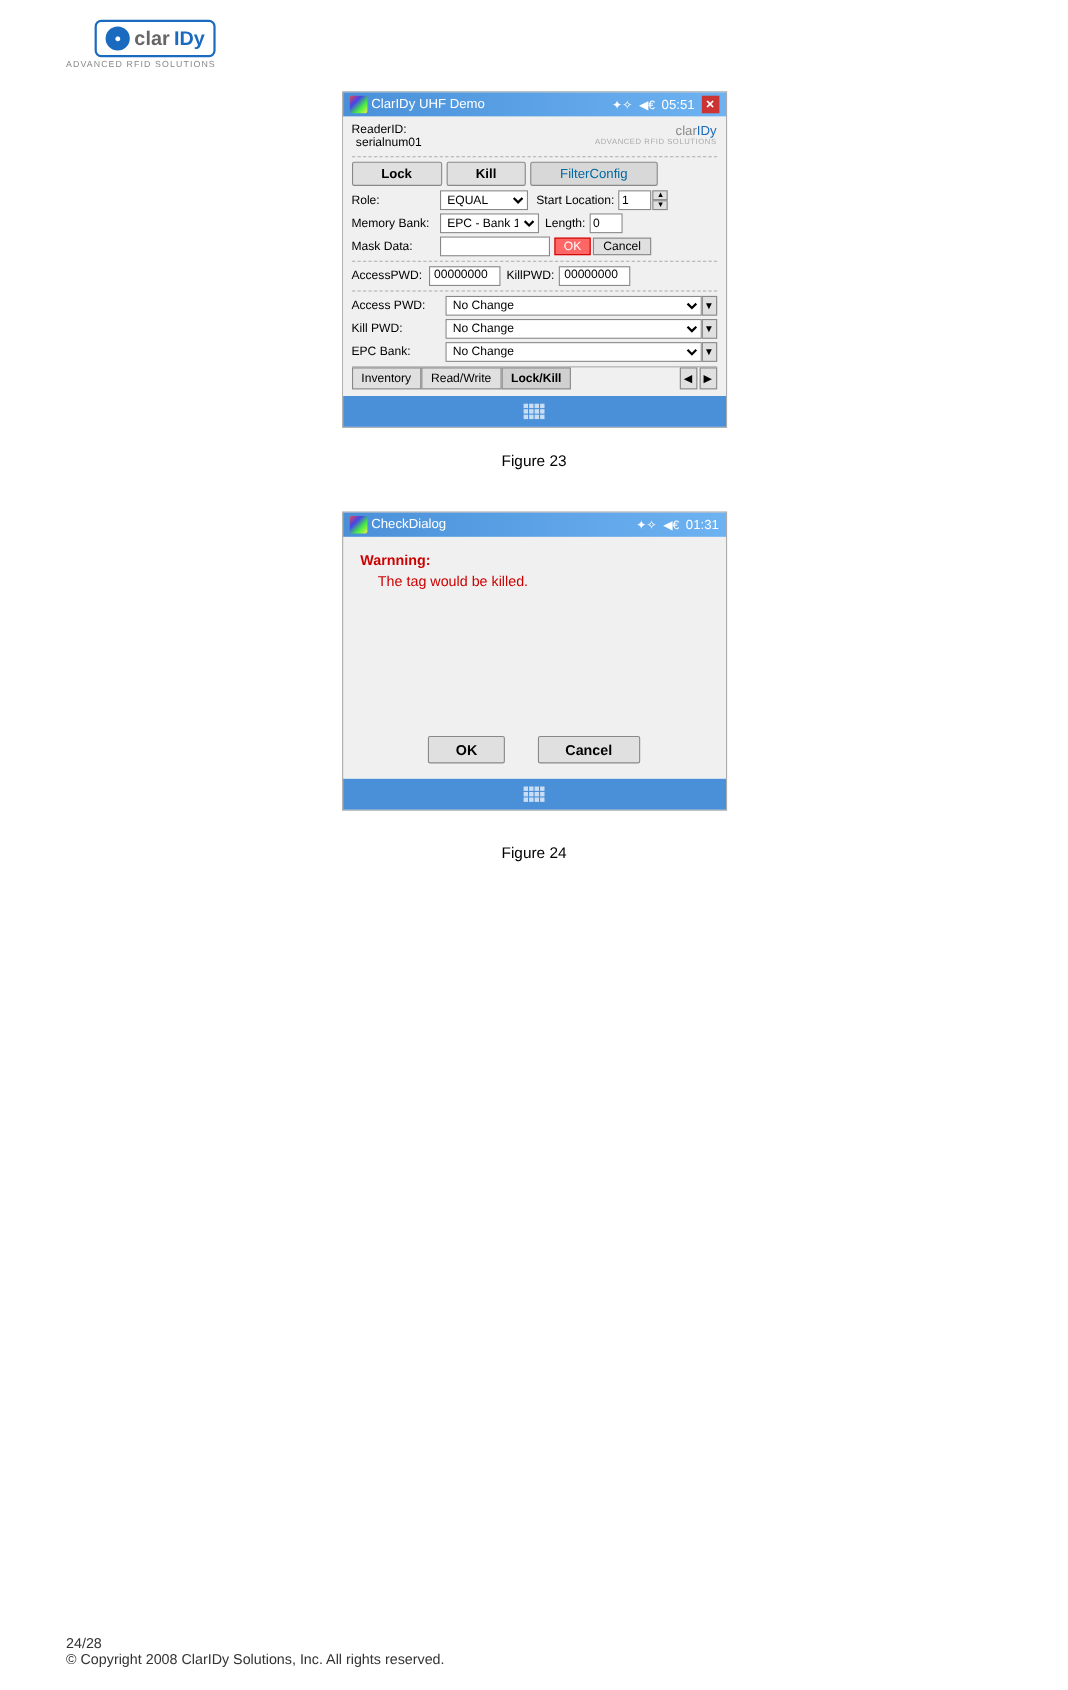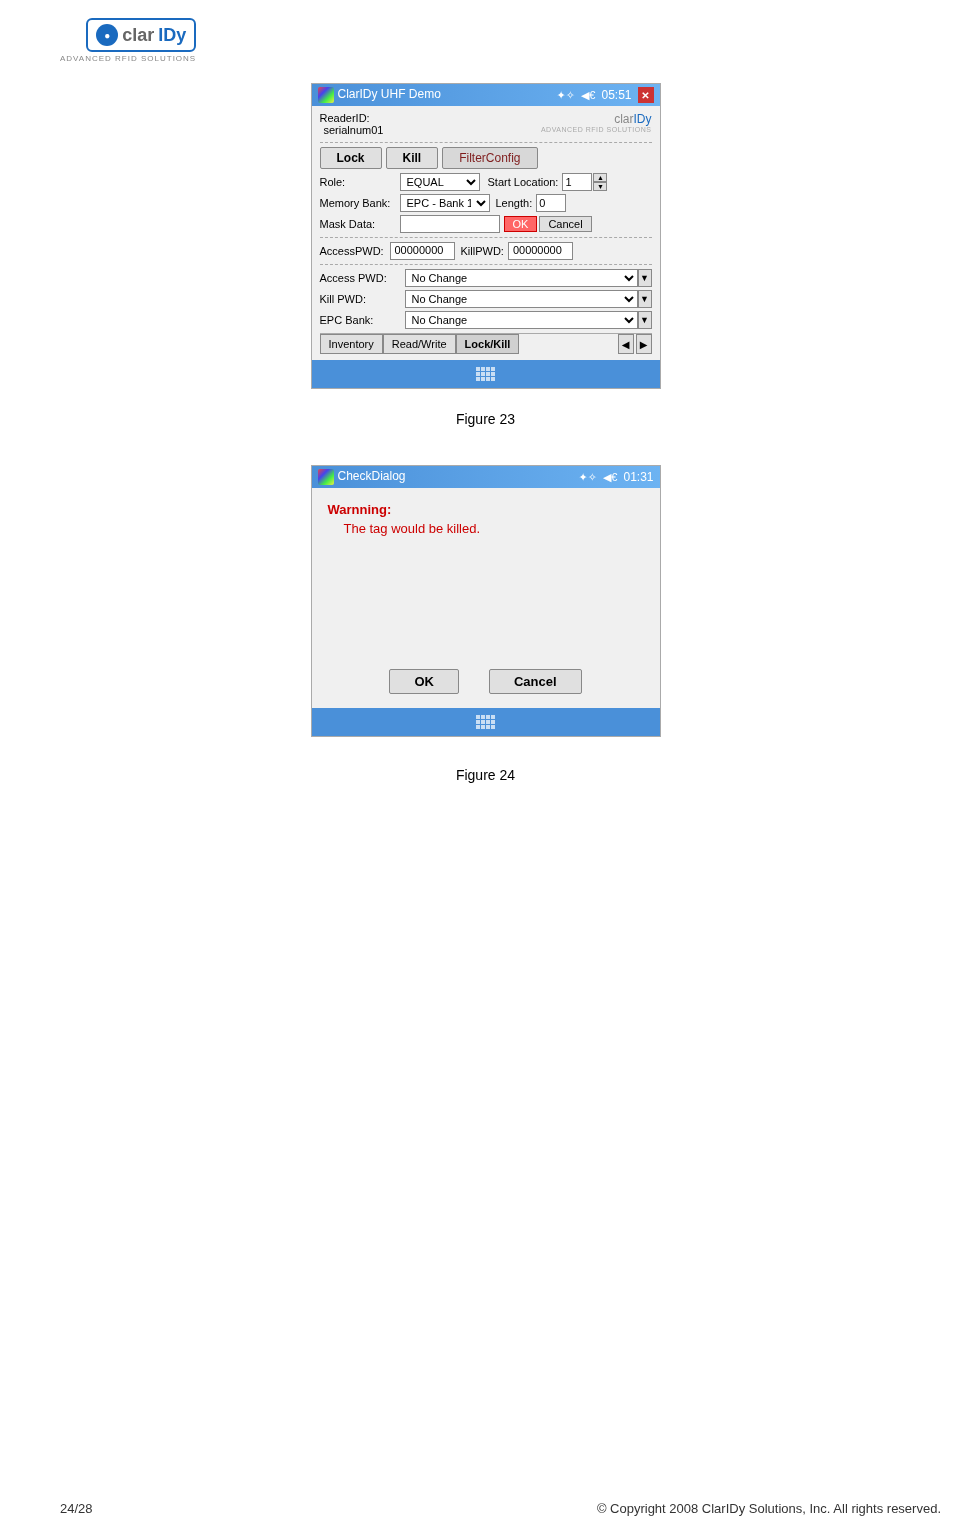"Lock" .wince-btn { padding: 3px 16px -> 3px 26px }
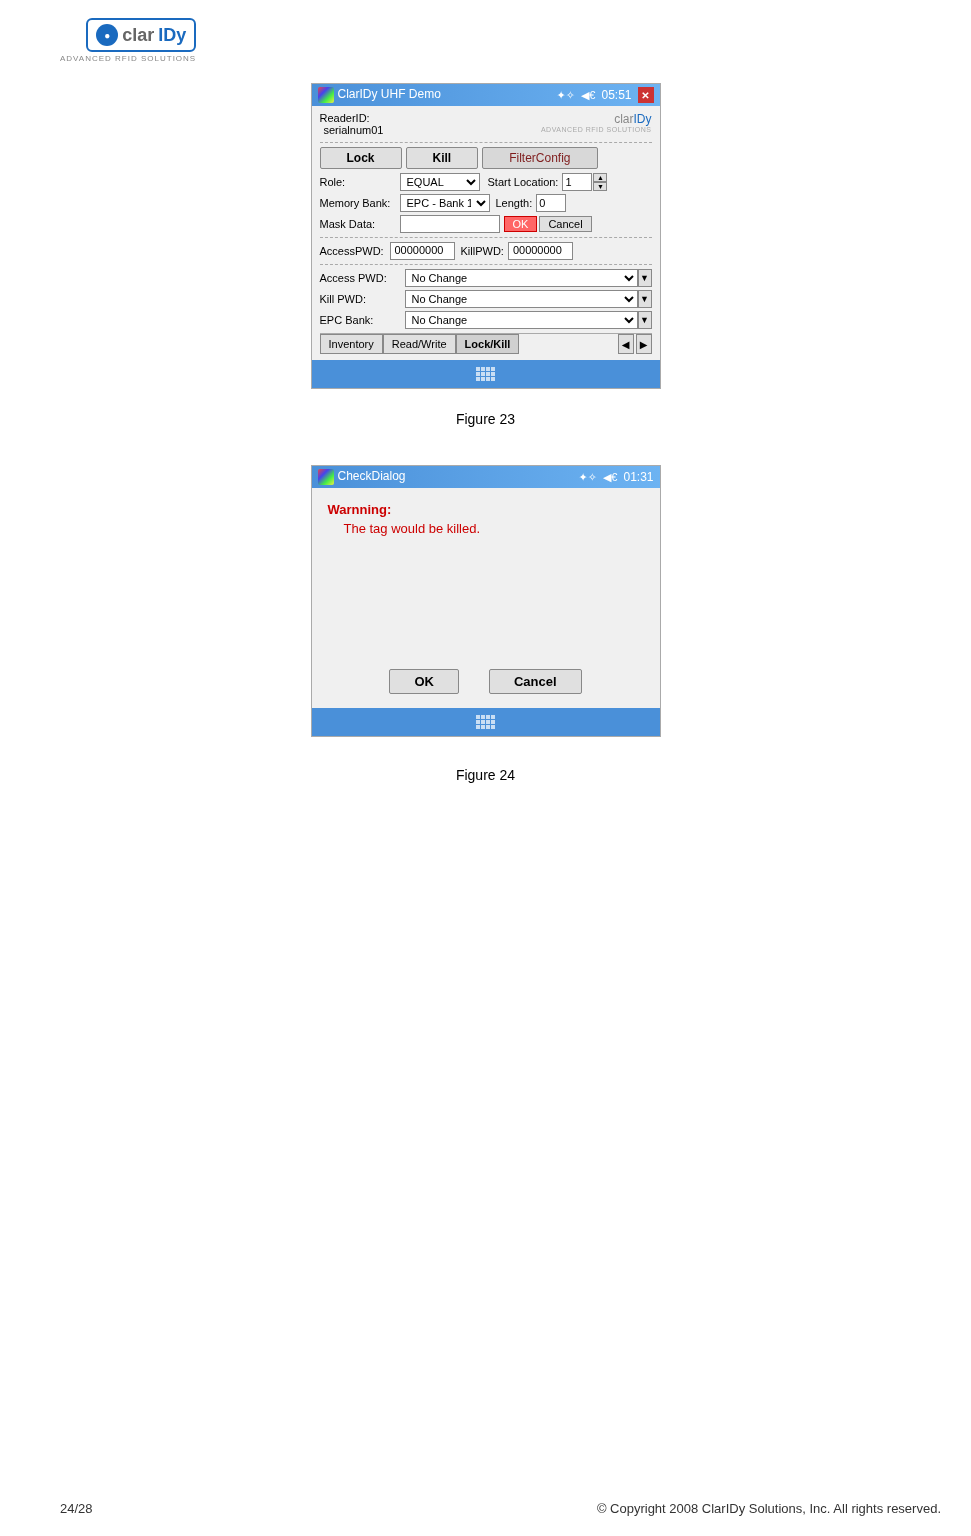"FilterConfig" .wince-btn.filter-btn { color: #7f1d1d -> #0369a1 }
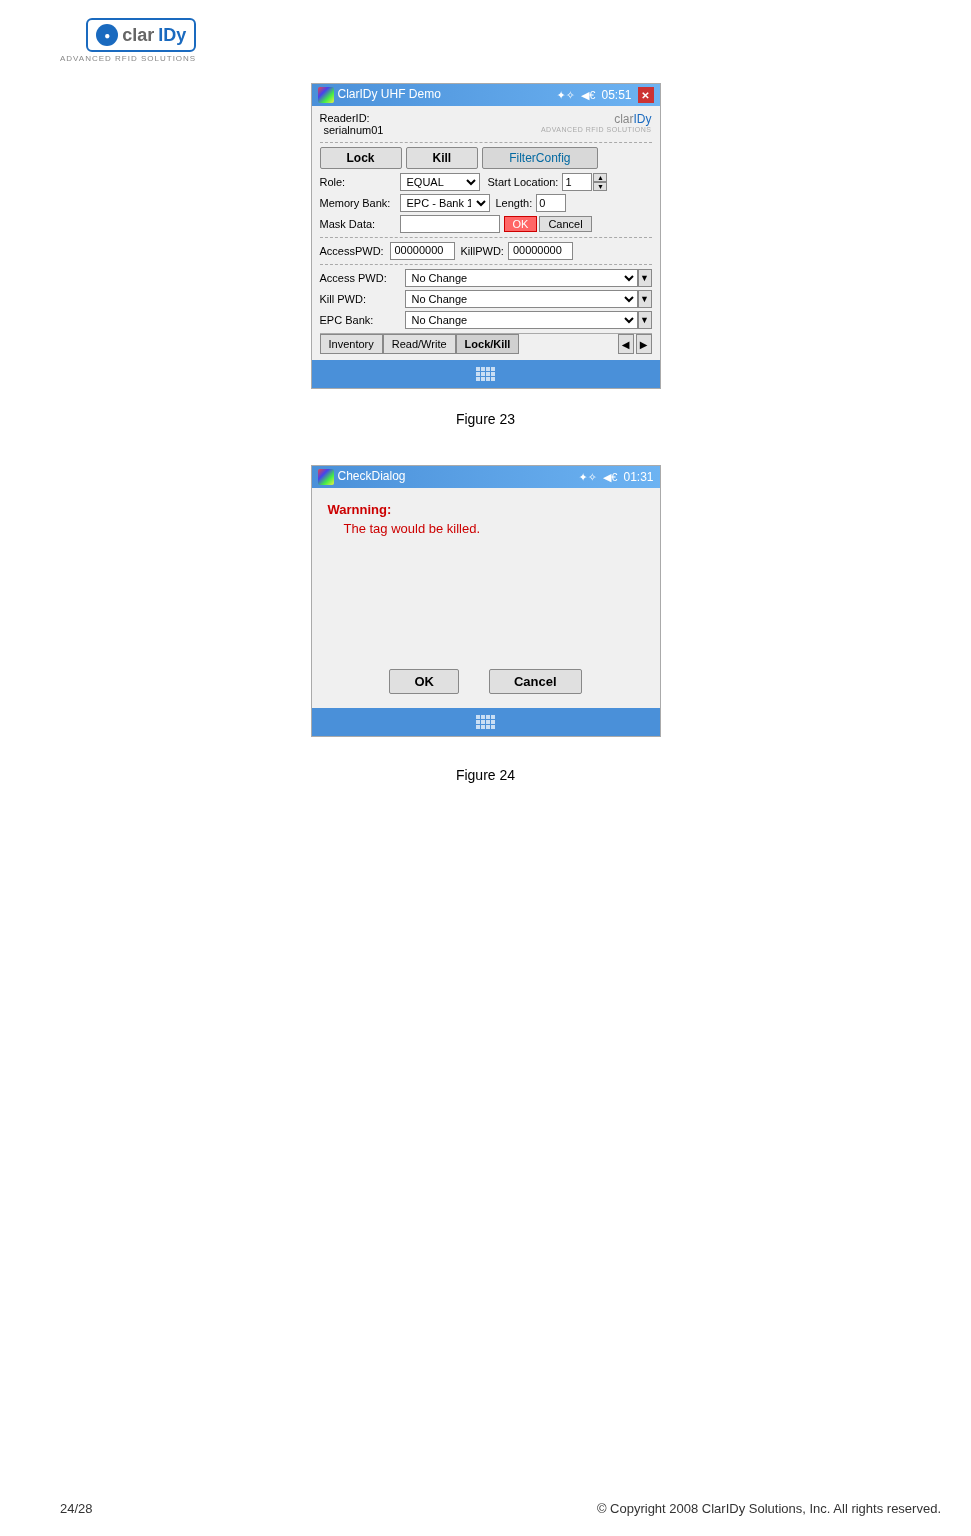"24/28" .page-footer { flex-direction: none -> column }
